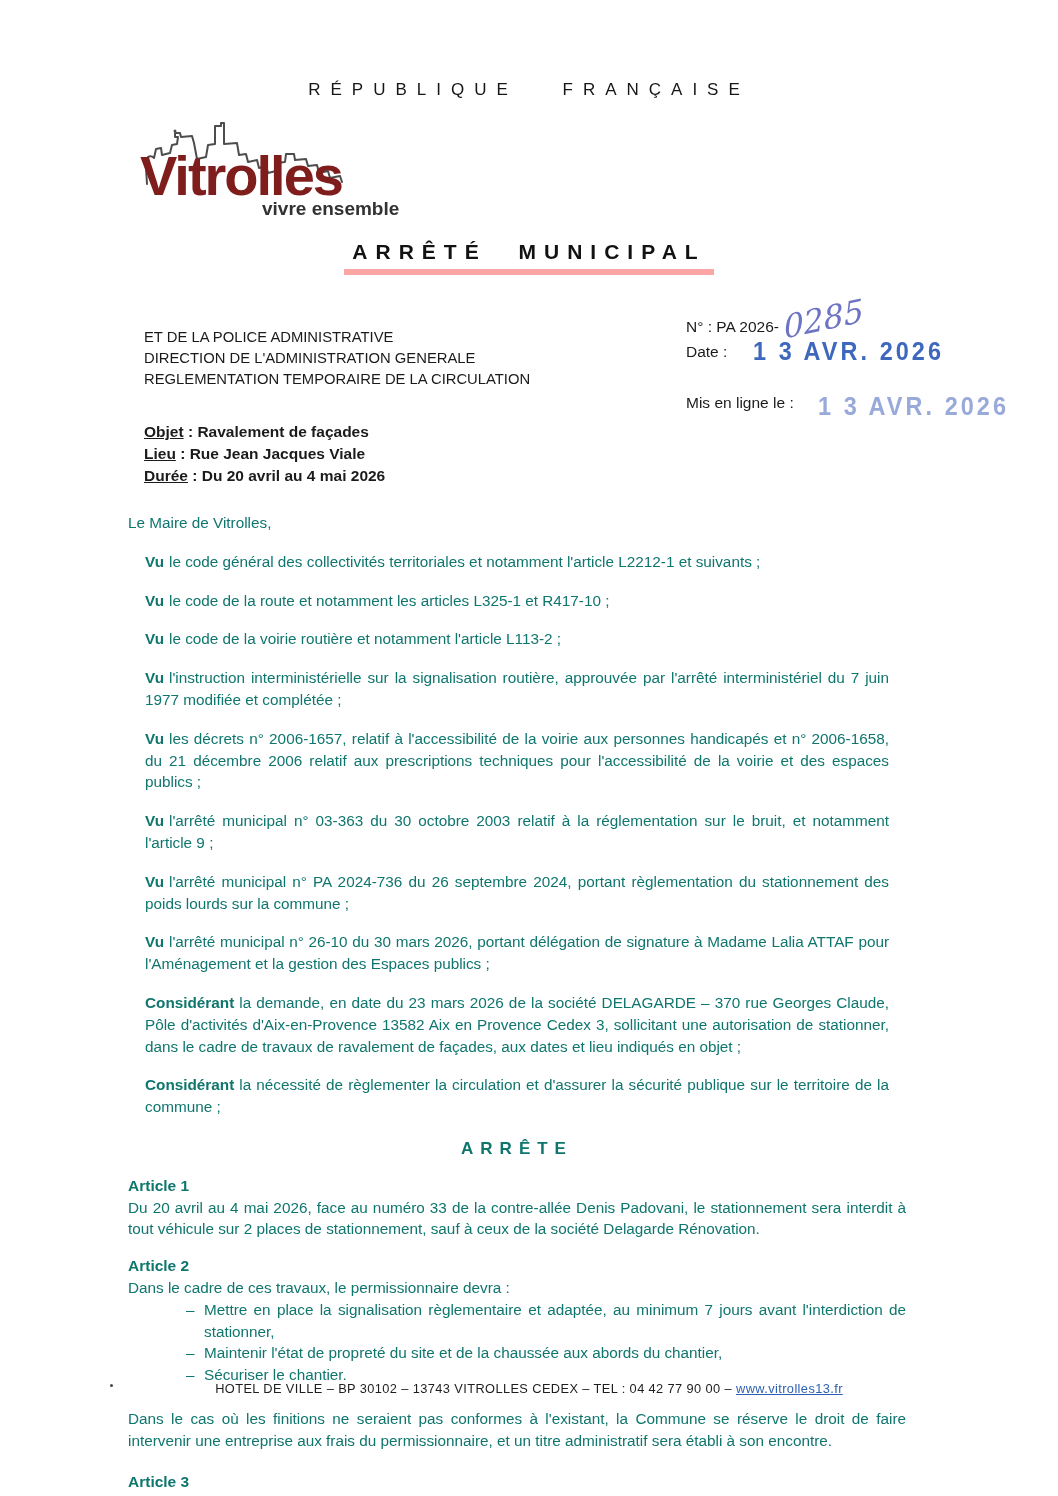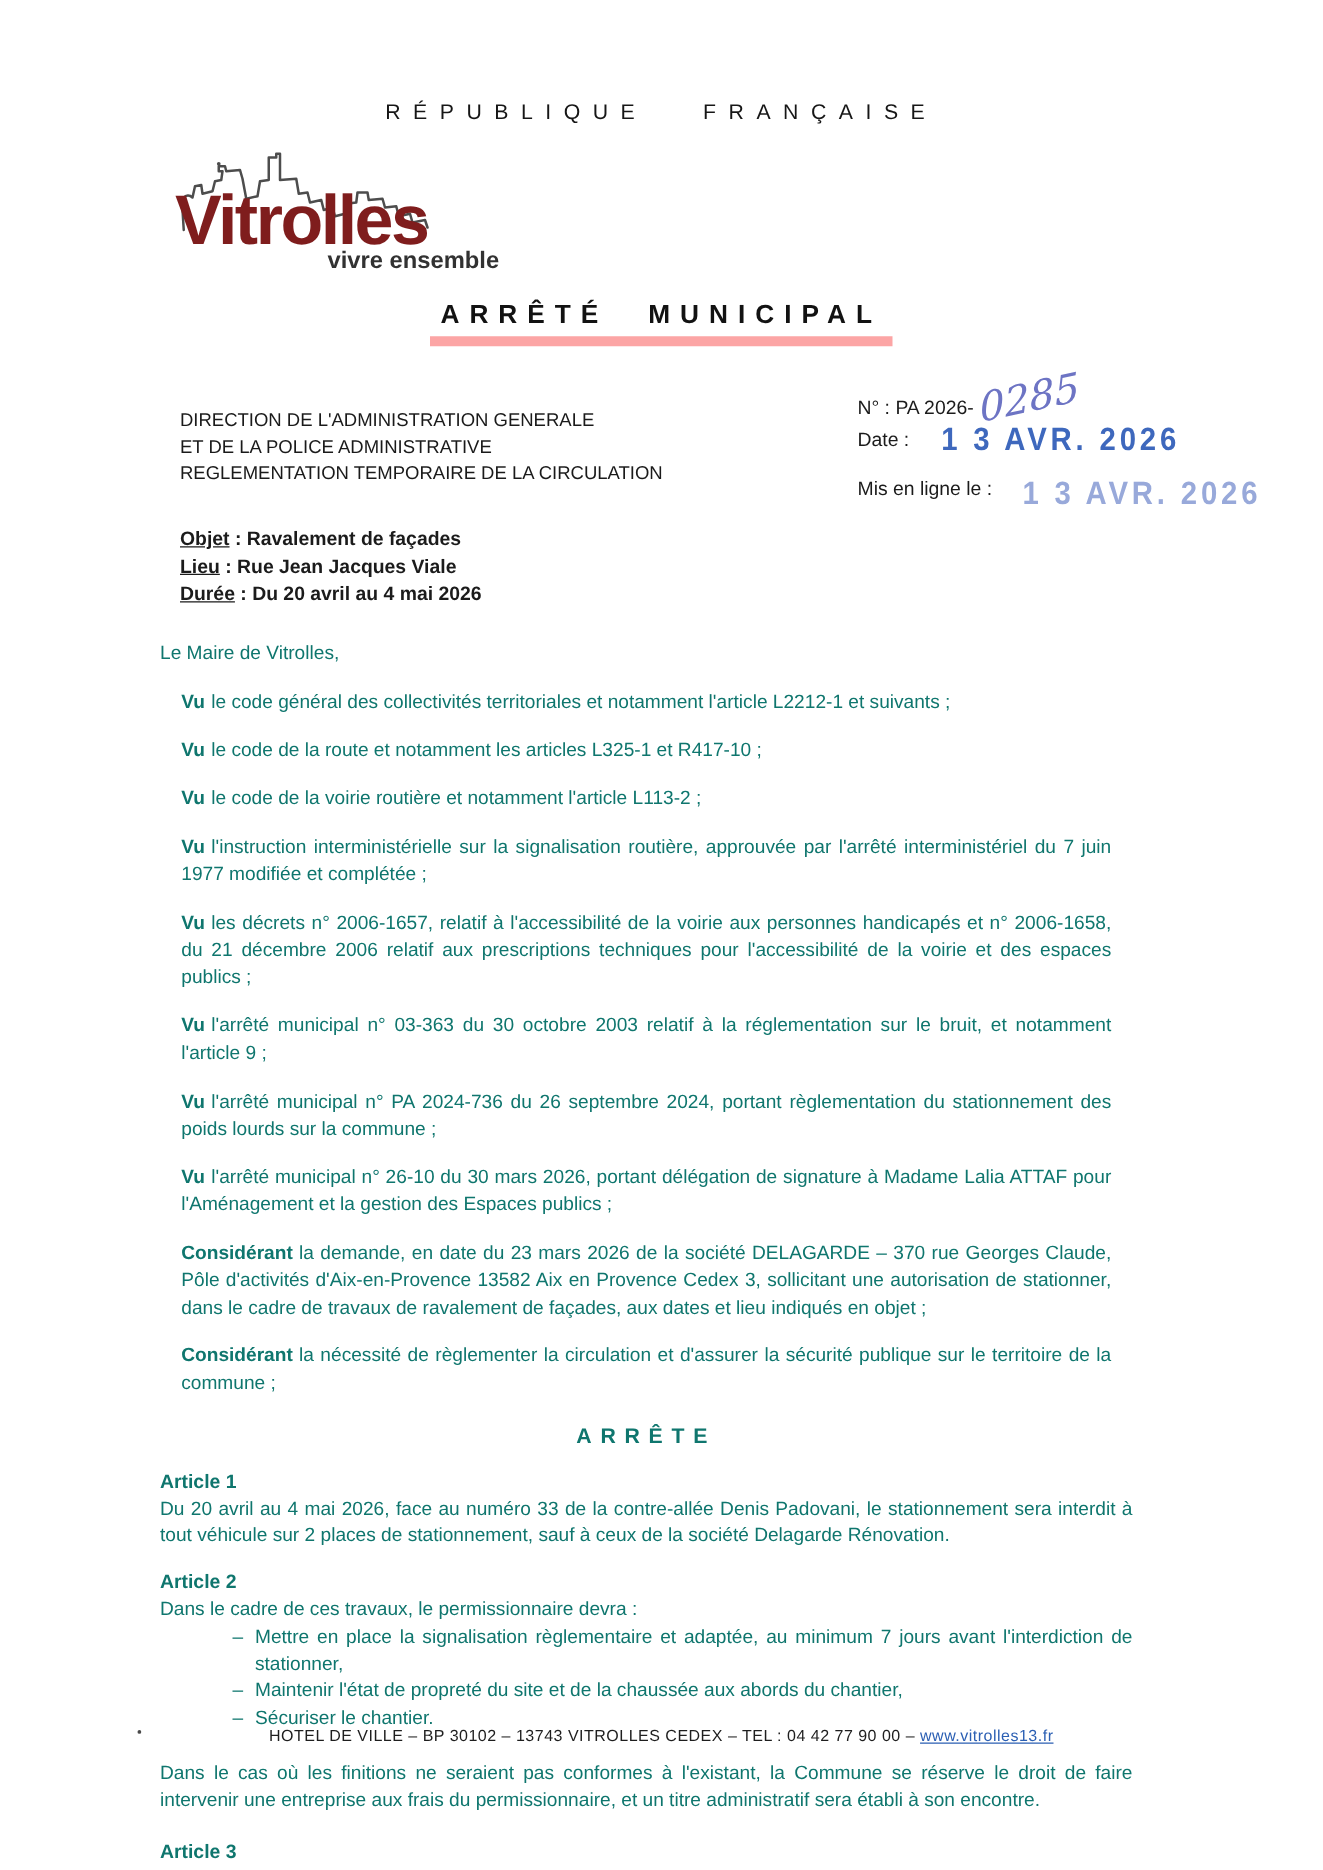"ARRÊTÉ MUNICIPAL" .doc-title span { border-bottom: 8px solid #fca5a5 -> 6px solid #fca5a5 }
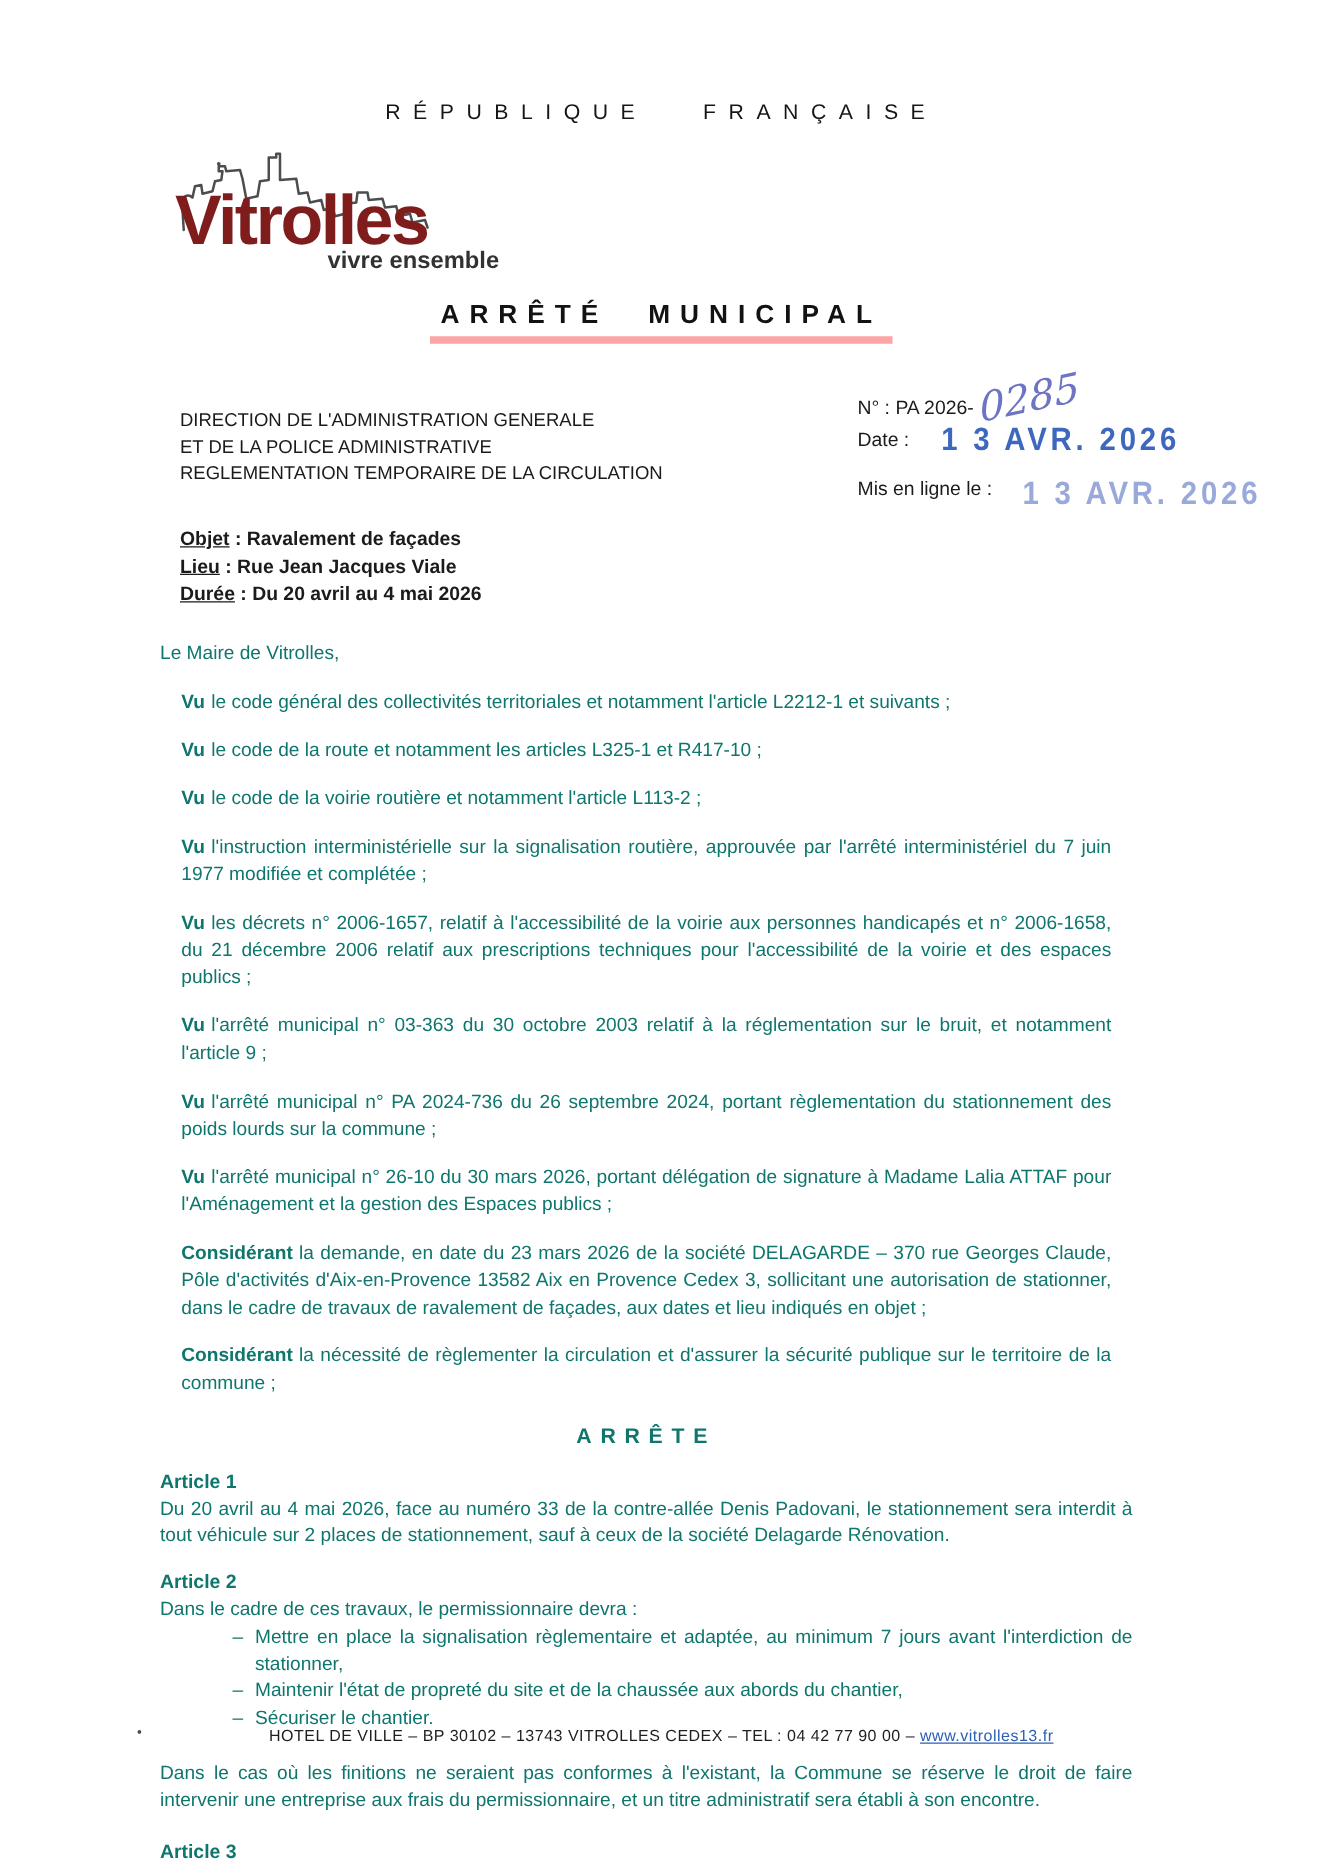"DIRECTION DE L'ADMINISTRATION GENERALE" div { order: before "ET DE LA POLICE ADMINISTRATIVE" -> after "ET DE LA POLICE ADMINISTRATIVE" }
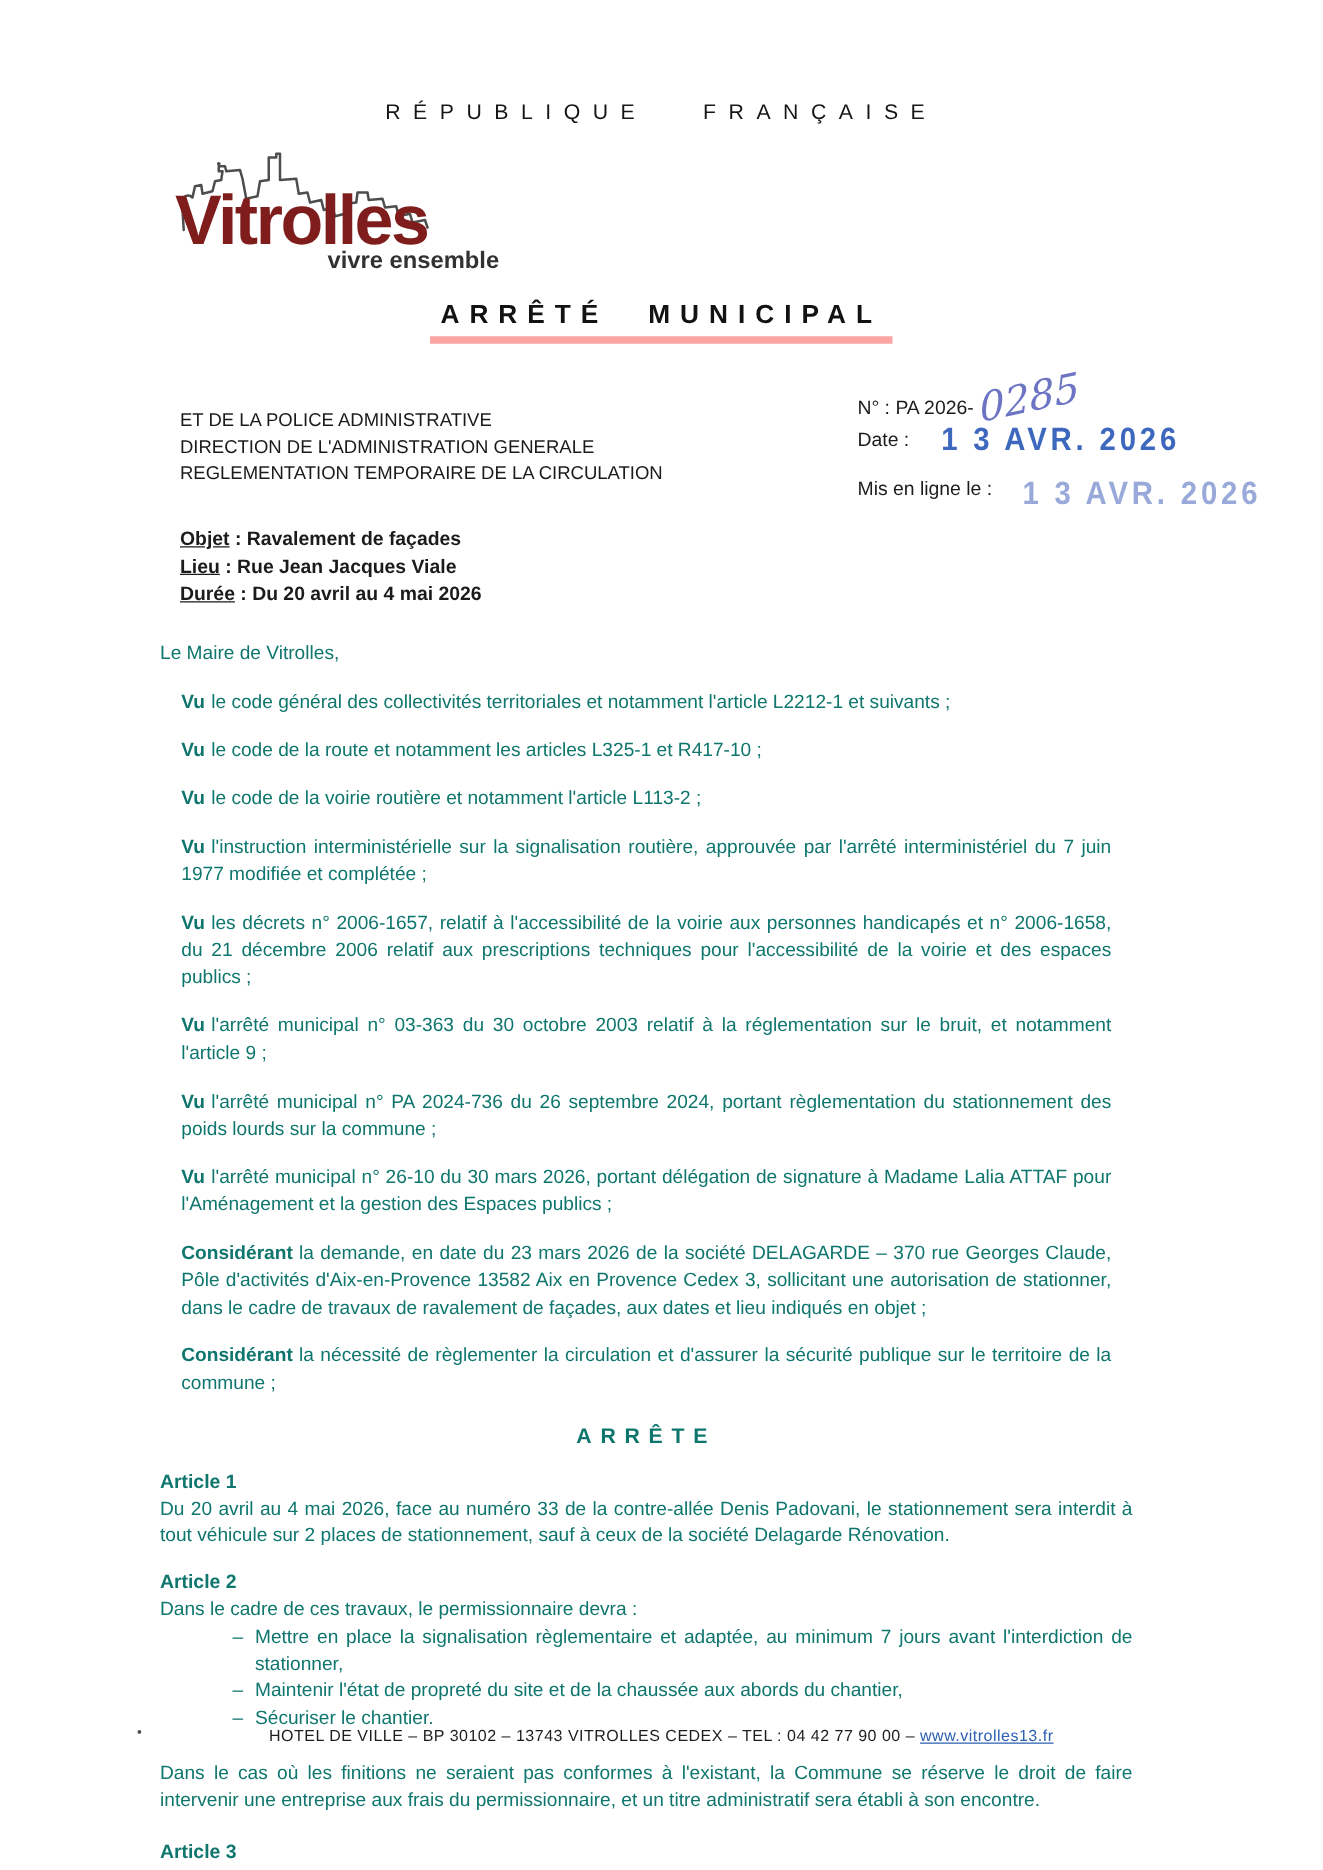"Mis en ligne le :" .online-line { margin-top: 12px -> 24px }
